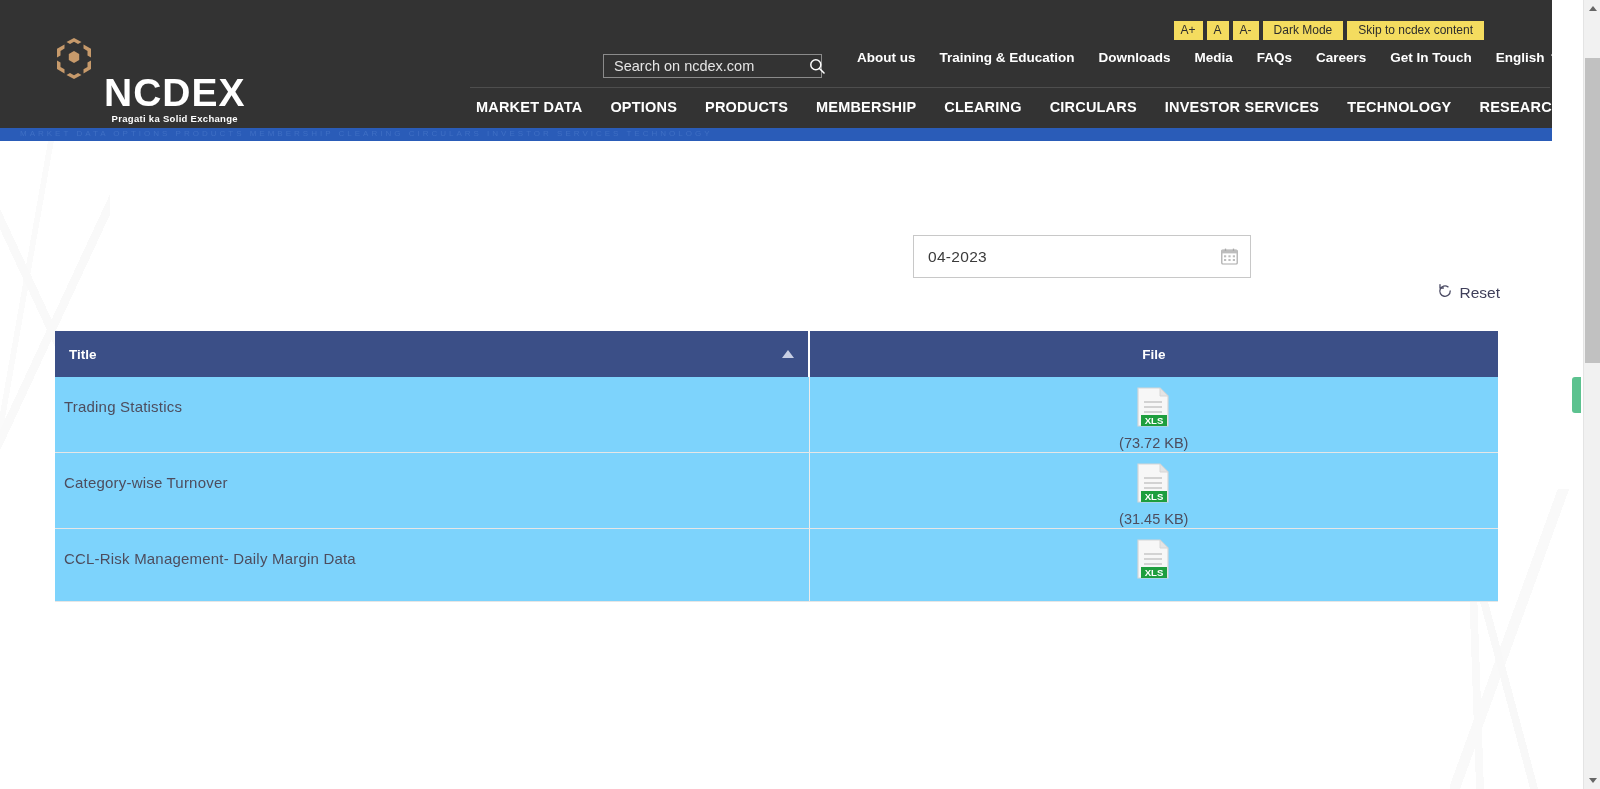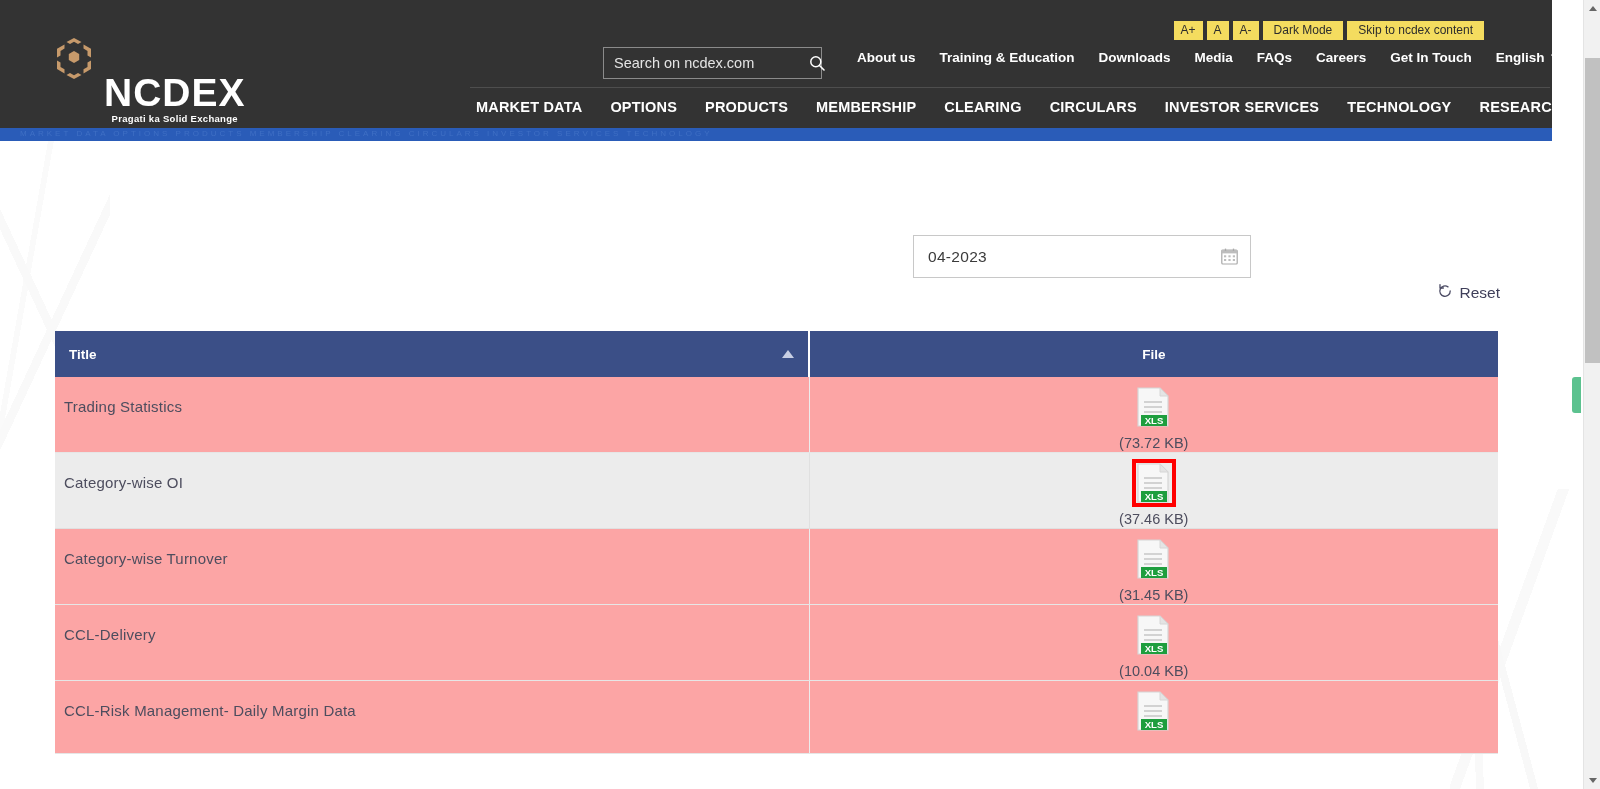"Search on ncdex.com" .search-box { height: 32px -> 24px; top: 47px -> 54px }
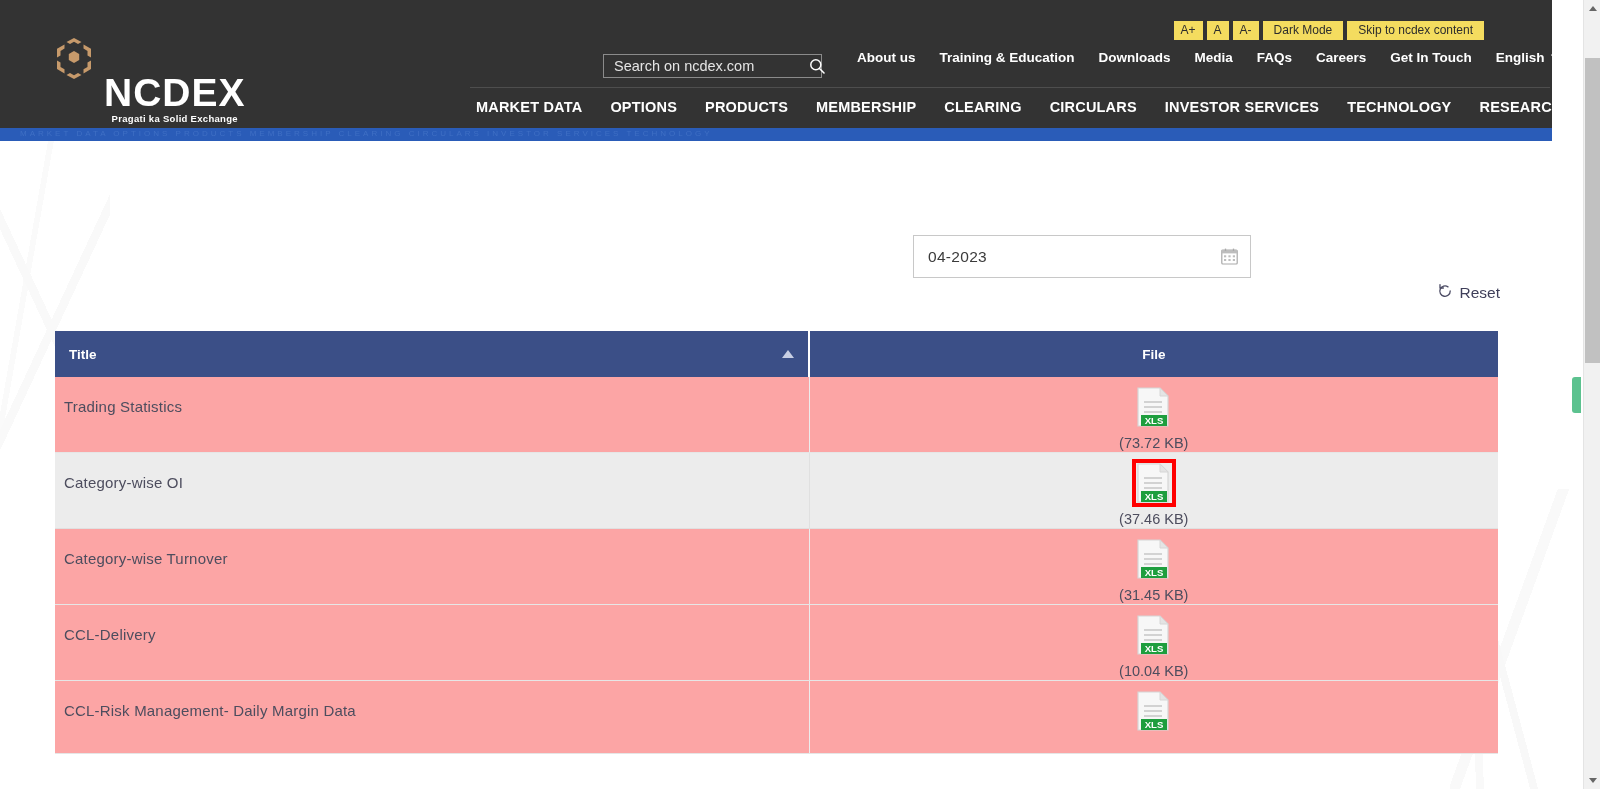"Trading Statistics" tr.row { background: #fca5a5 -> #7dd3fc }
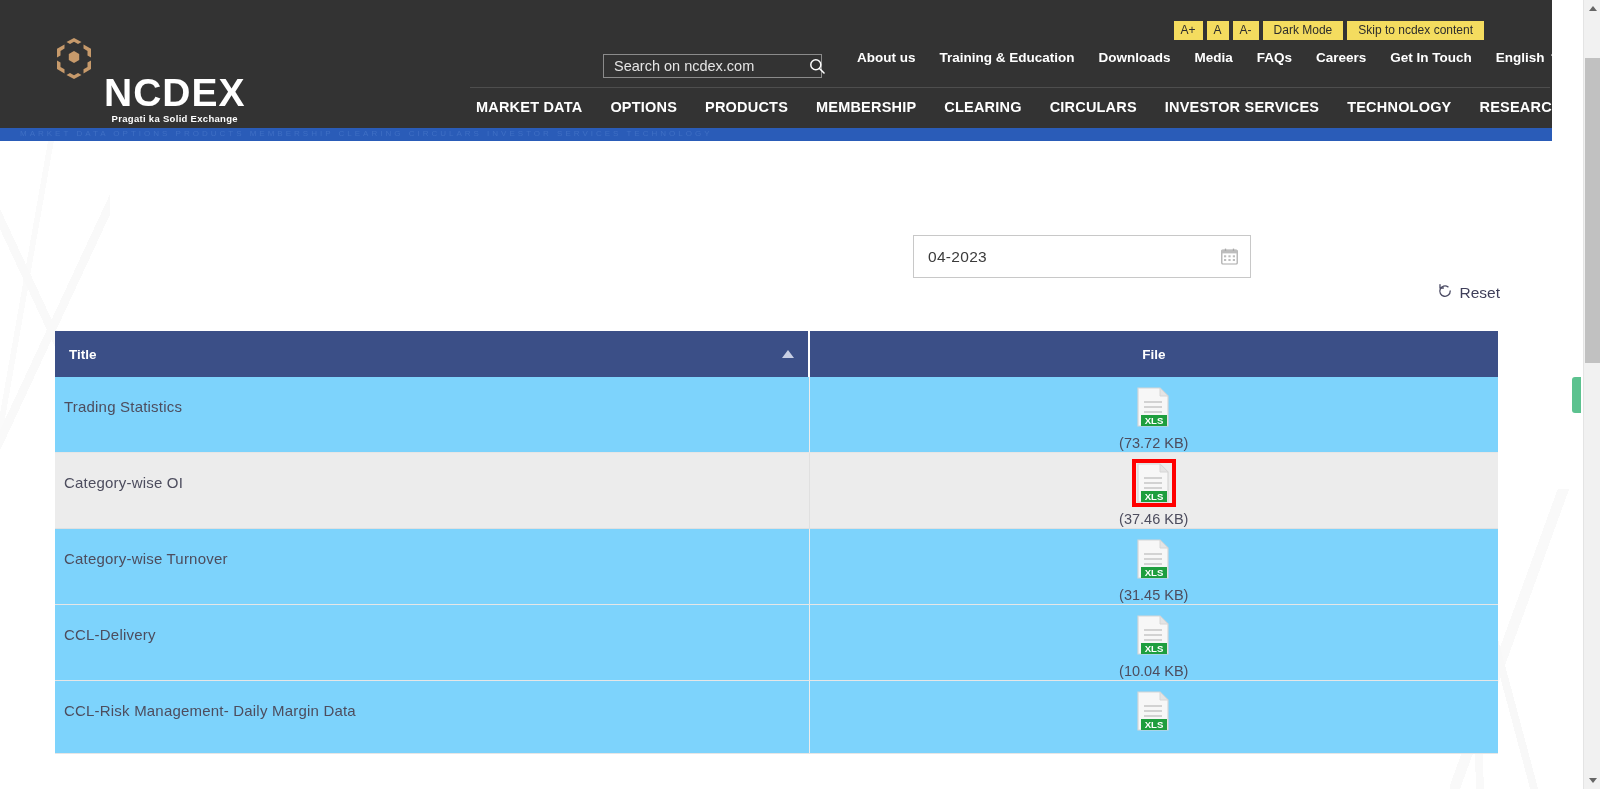"Category-wise OI" tr.row { html: <tr> <td>Category-wise OI</td> <td> <span> <svg> <path></path> <path></path> <g> <line></line> <line></line> <line></line> </g> <rect></rect> <text>XLS</text> </svg> </span> <div>(37.46 KB)</div> </td> </tr> -> none }
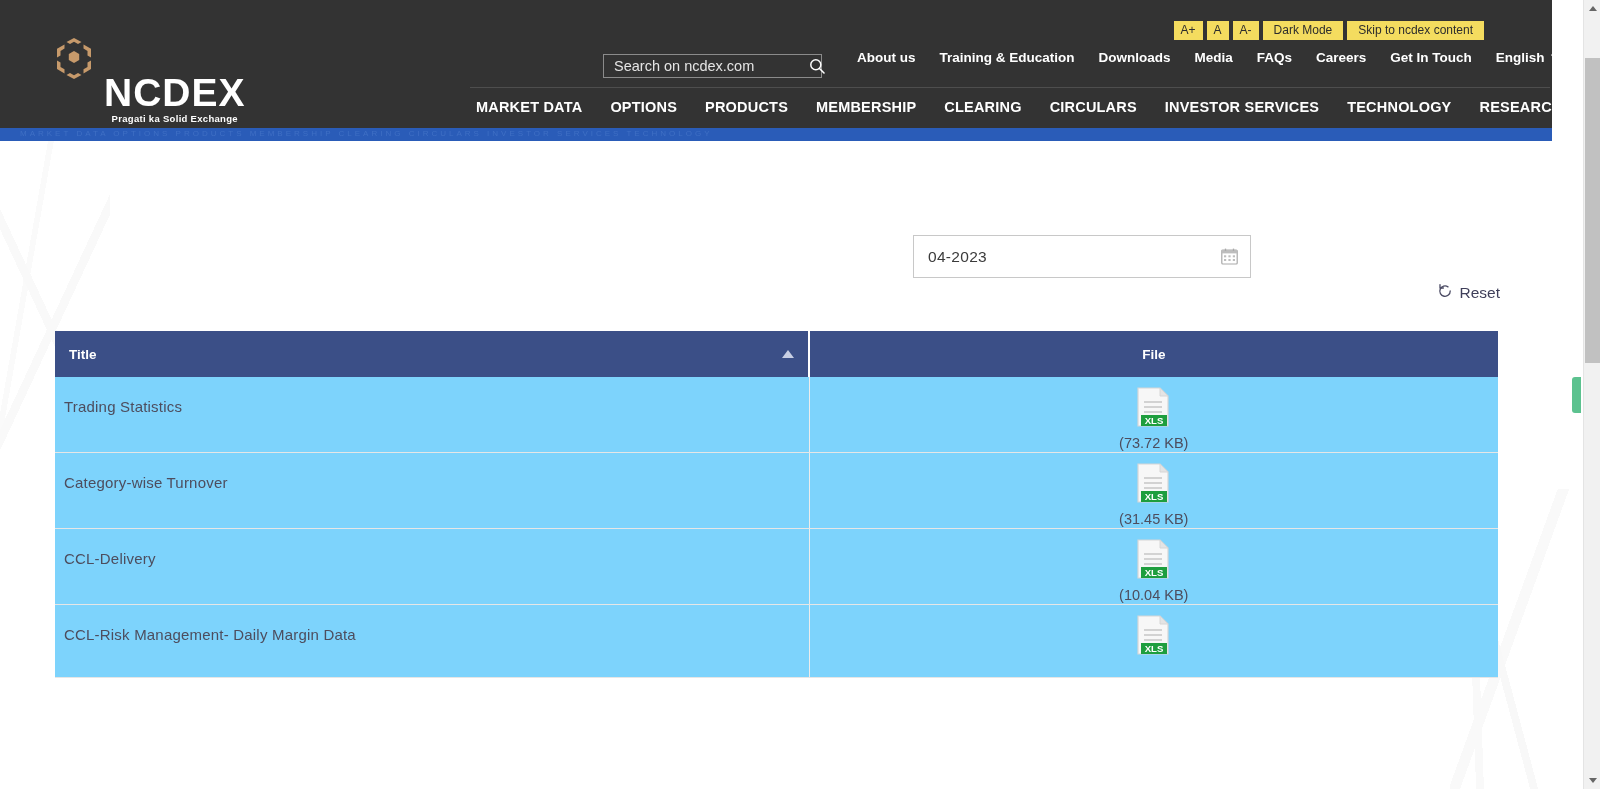"CCL-Delivery" tr.row { html: <tr> <td>CCL-Delivery</td> <td> <span> <svg> <path></path> <path></path> <g> <line></line> <line></line> <line></line> </g> <rect></rect> <text>XLS</text> </svg> </span> <div>(10.04 KB)</div> </td> </tr> -> none }
